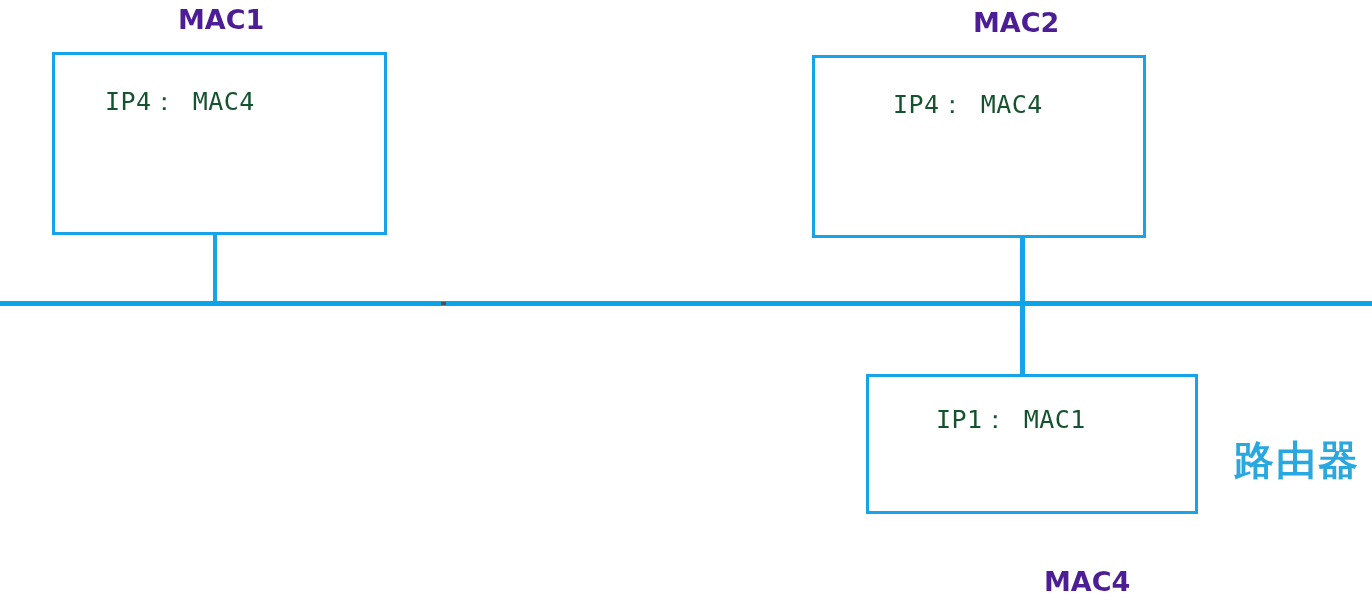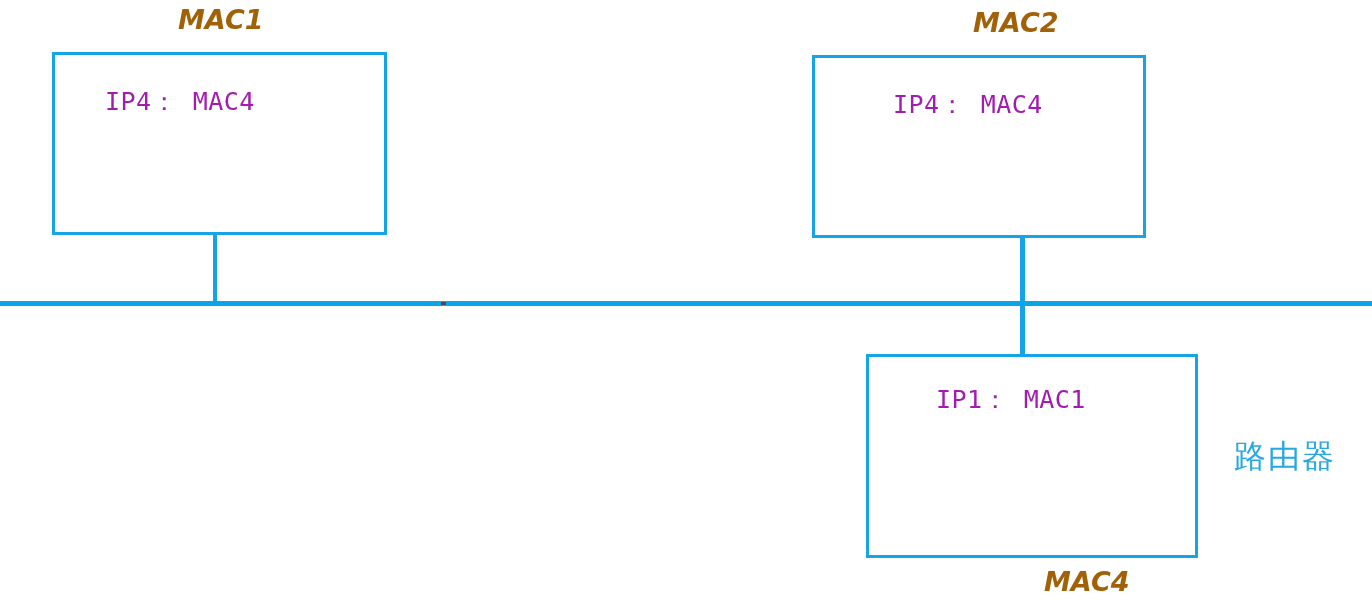"MAC1" .cap-label { color: #a16207 -> #4c1d95; font-style: italic -> none }
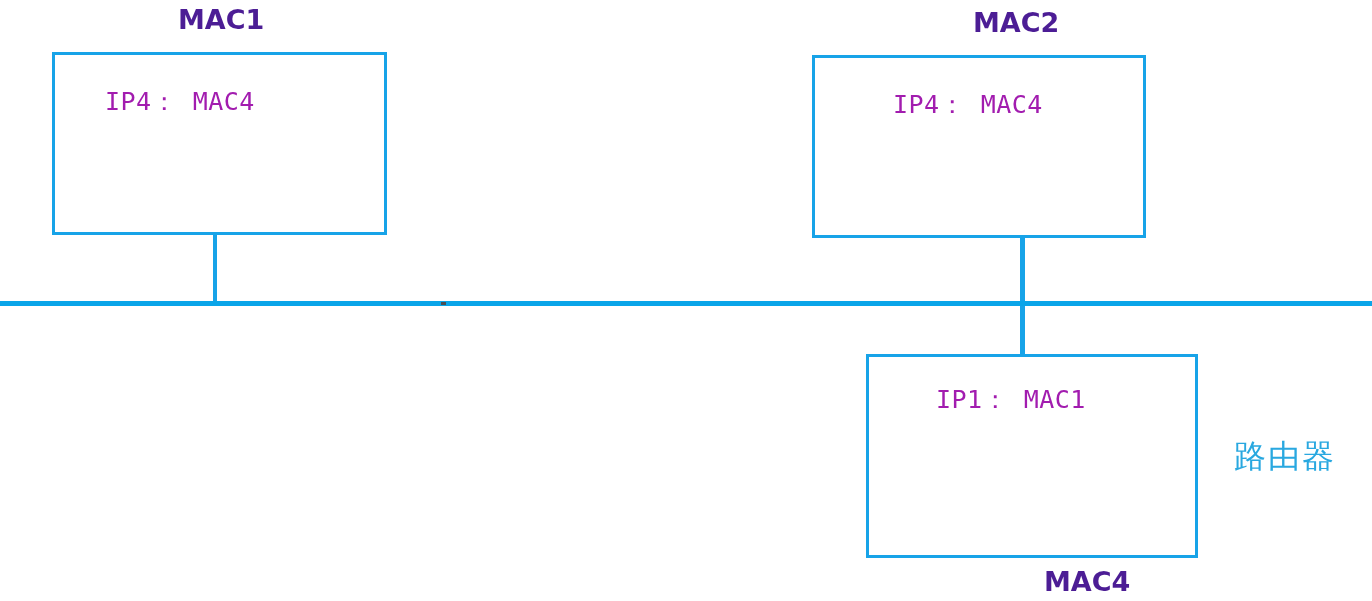"IP4： MAC4" .node-text { color: #a21caf -> #14532d }
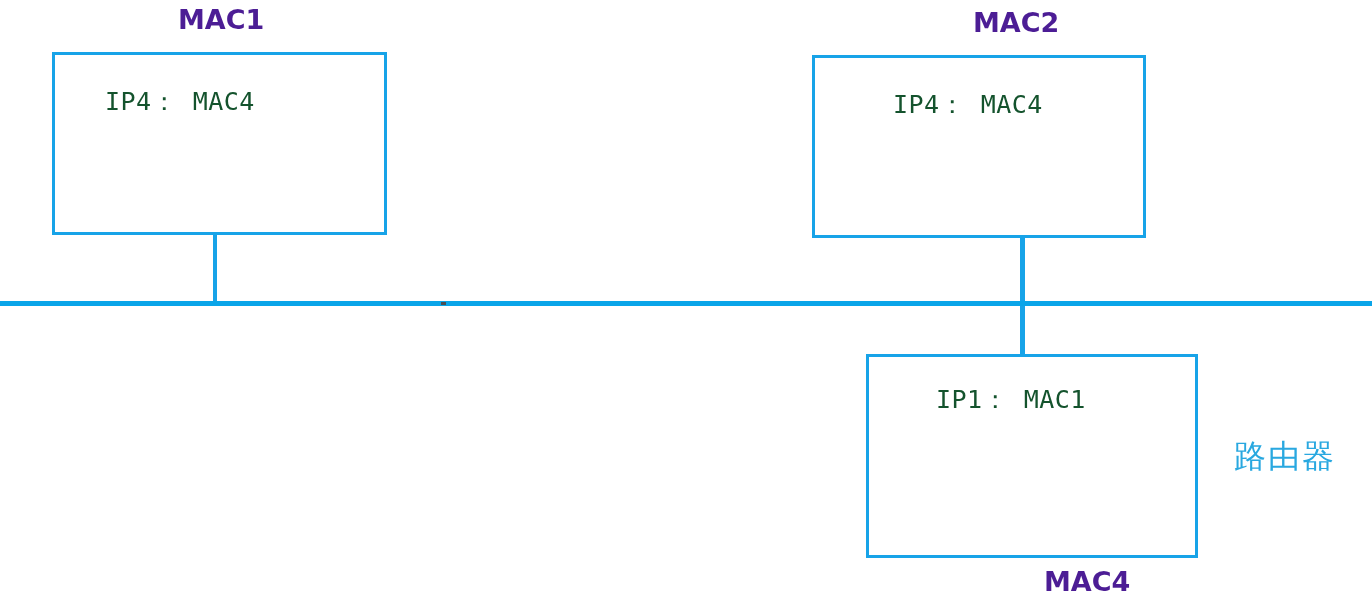"IP1： MAC1" div.node-box { height: 204px -> 140px; top: 354px -> 374px }
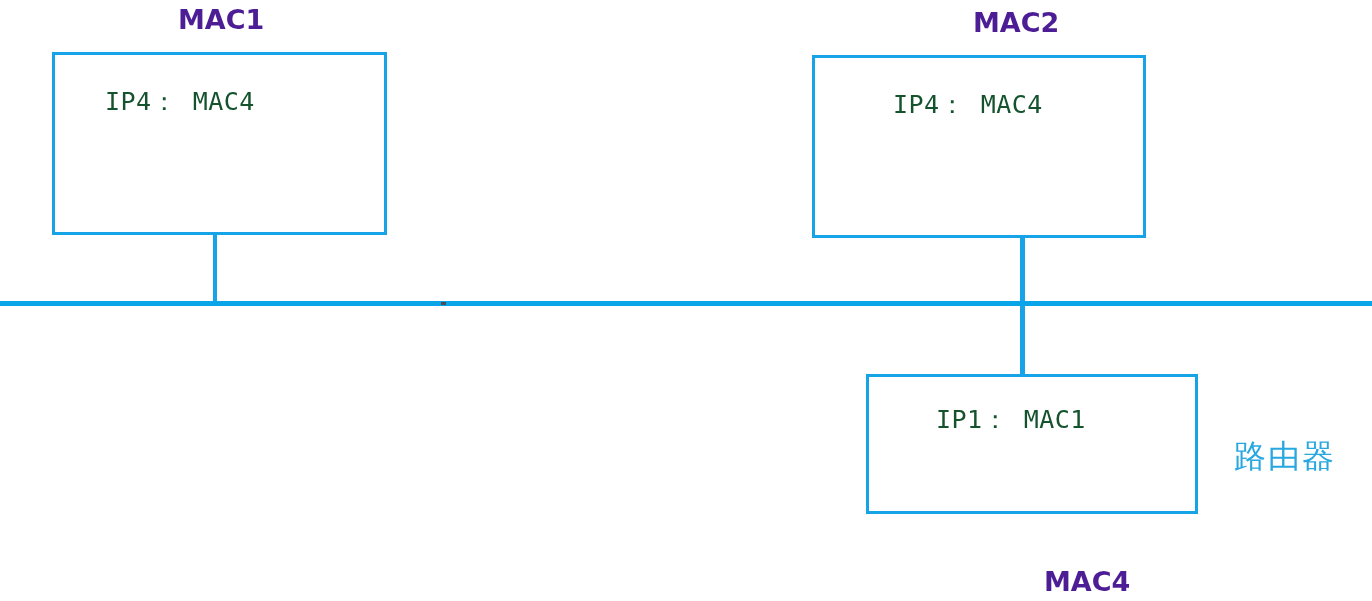"路由器" .cjk-label { font-size: 32px -> 40px; font-weight: 400 -> 700 }
